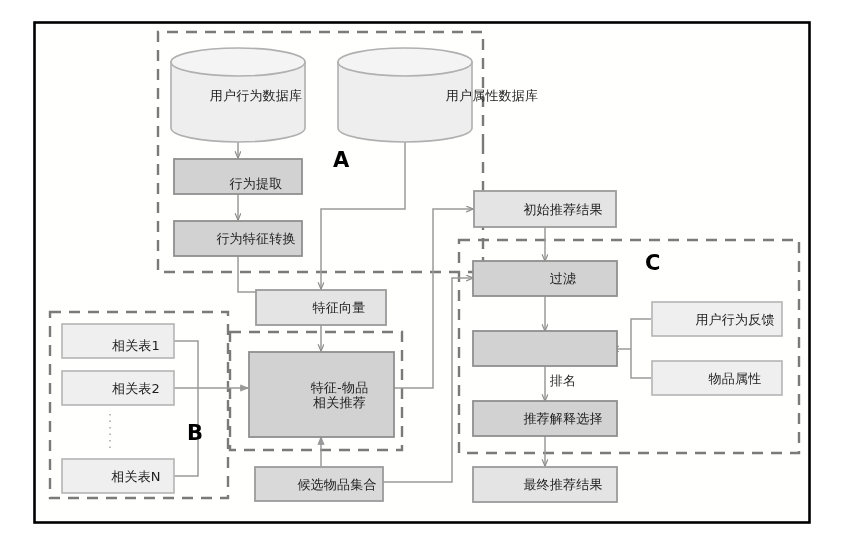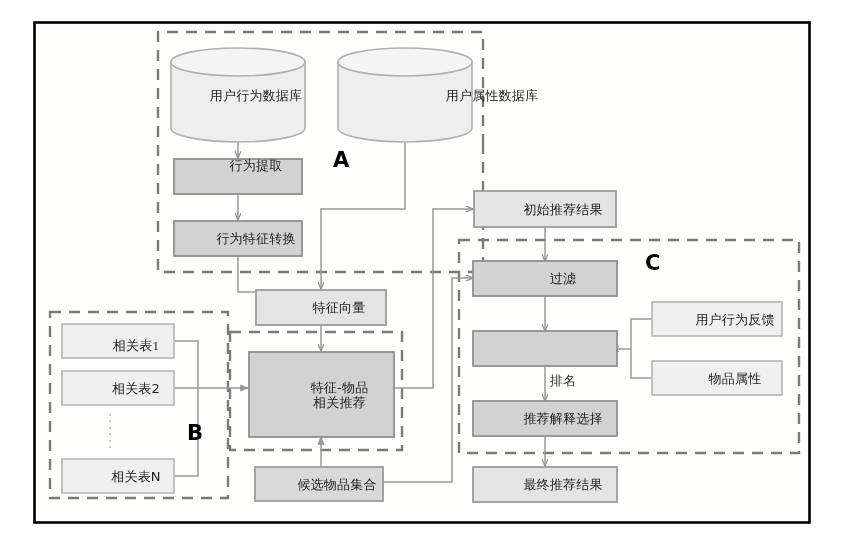"行为提取" div.node-label { top: 148px -> 166px }
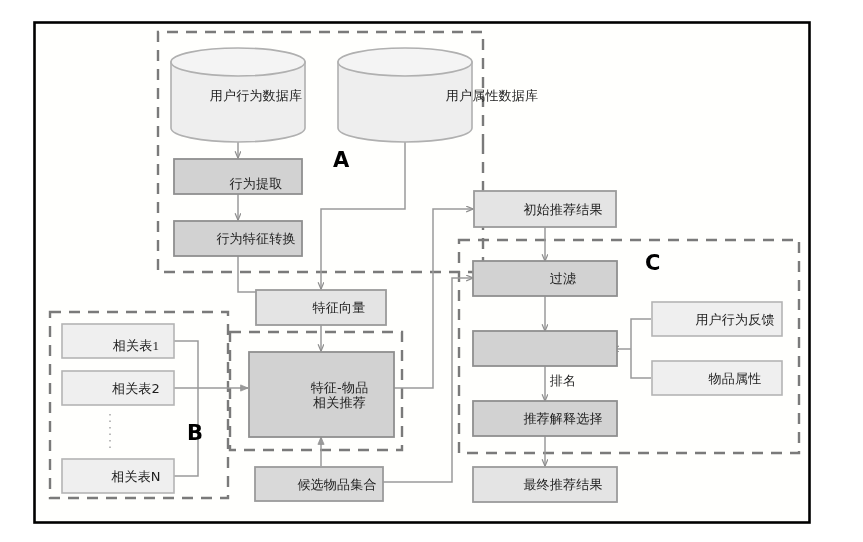"相关表1" div.node-label { font-family: Liberation Serif, serif -> none }
